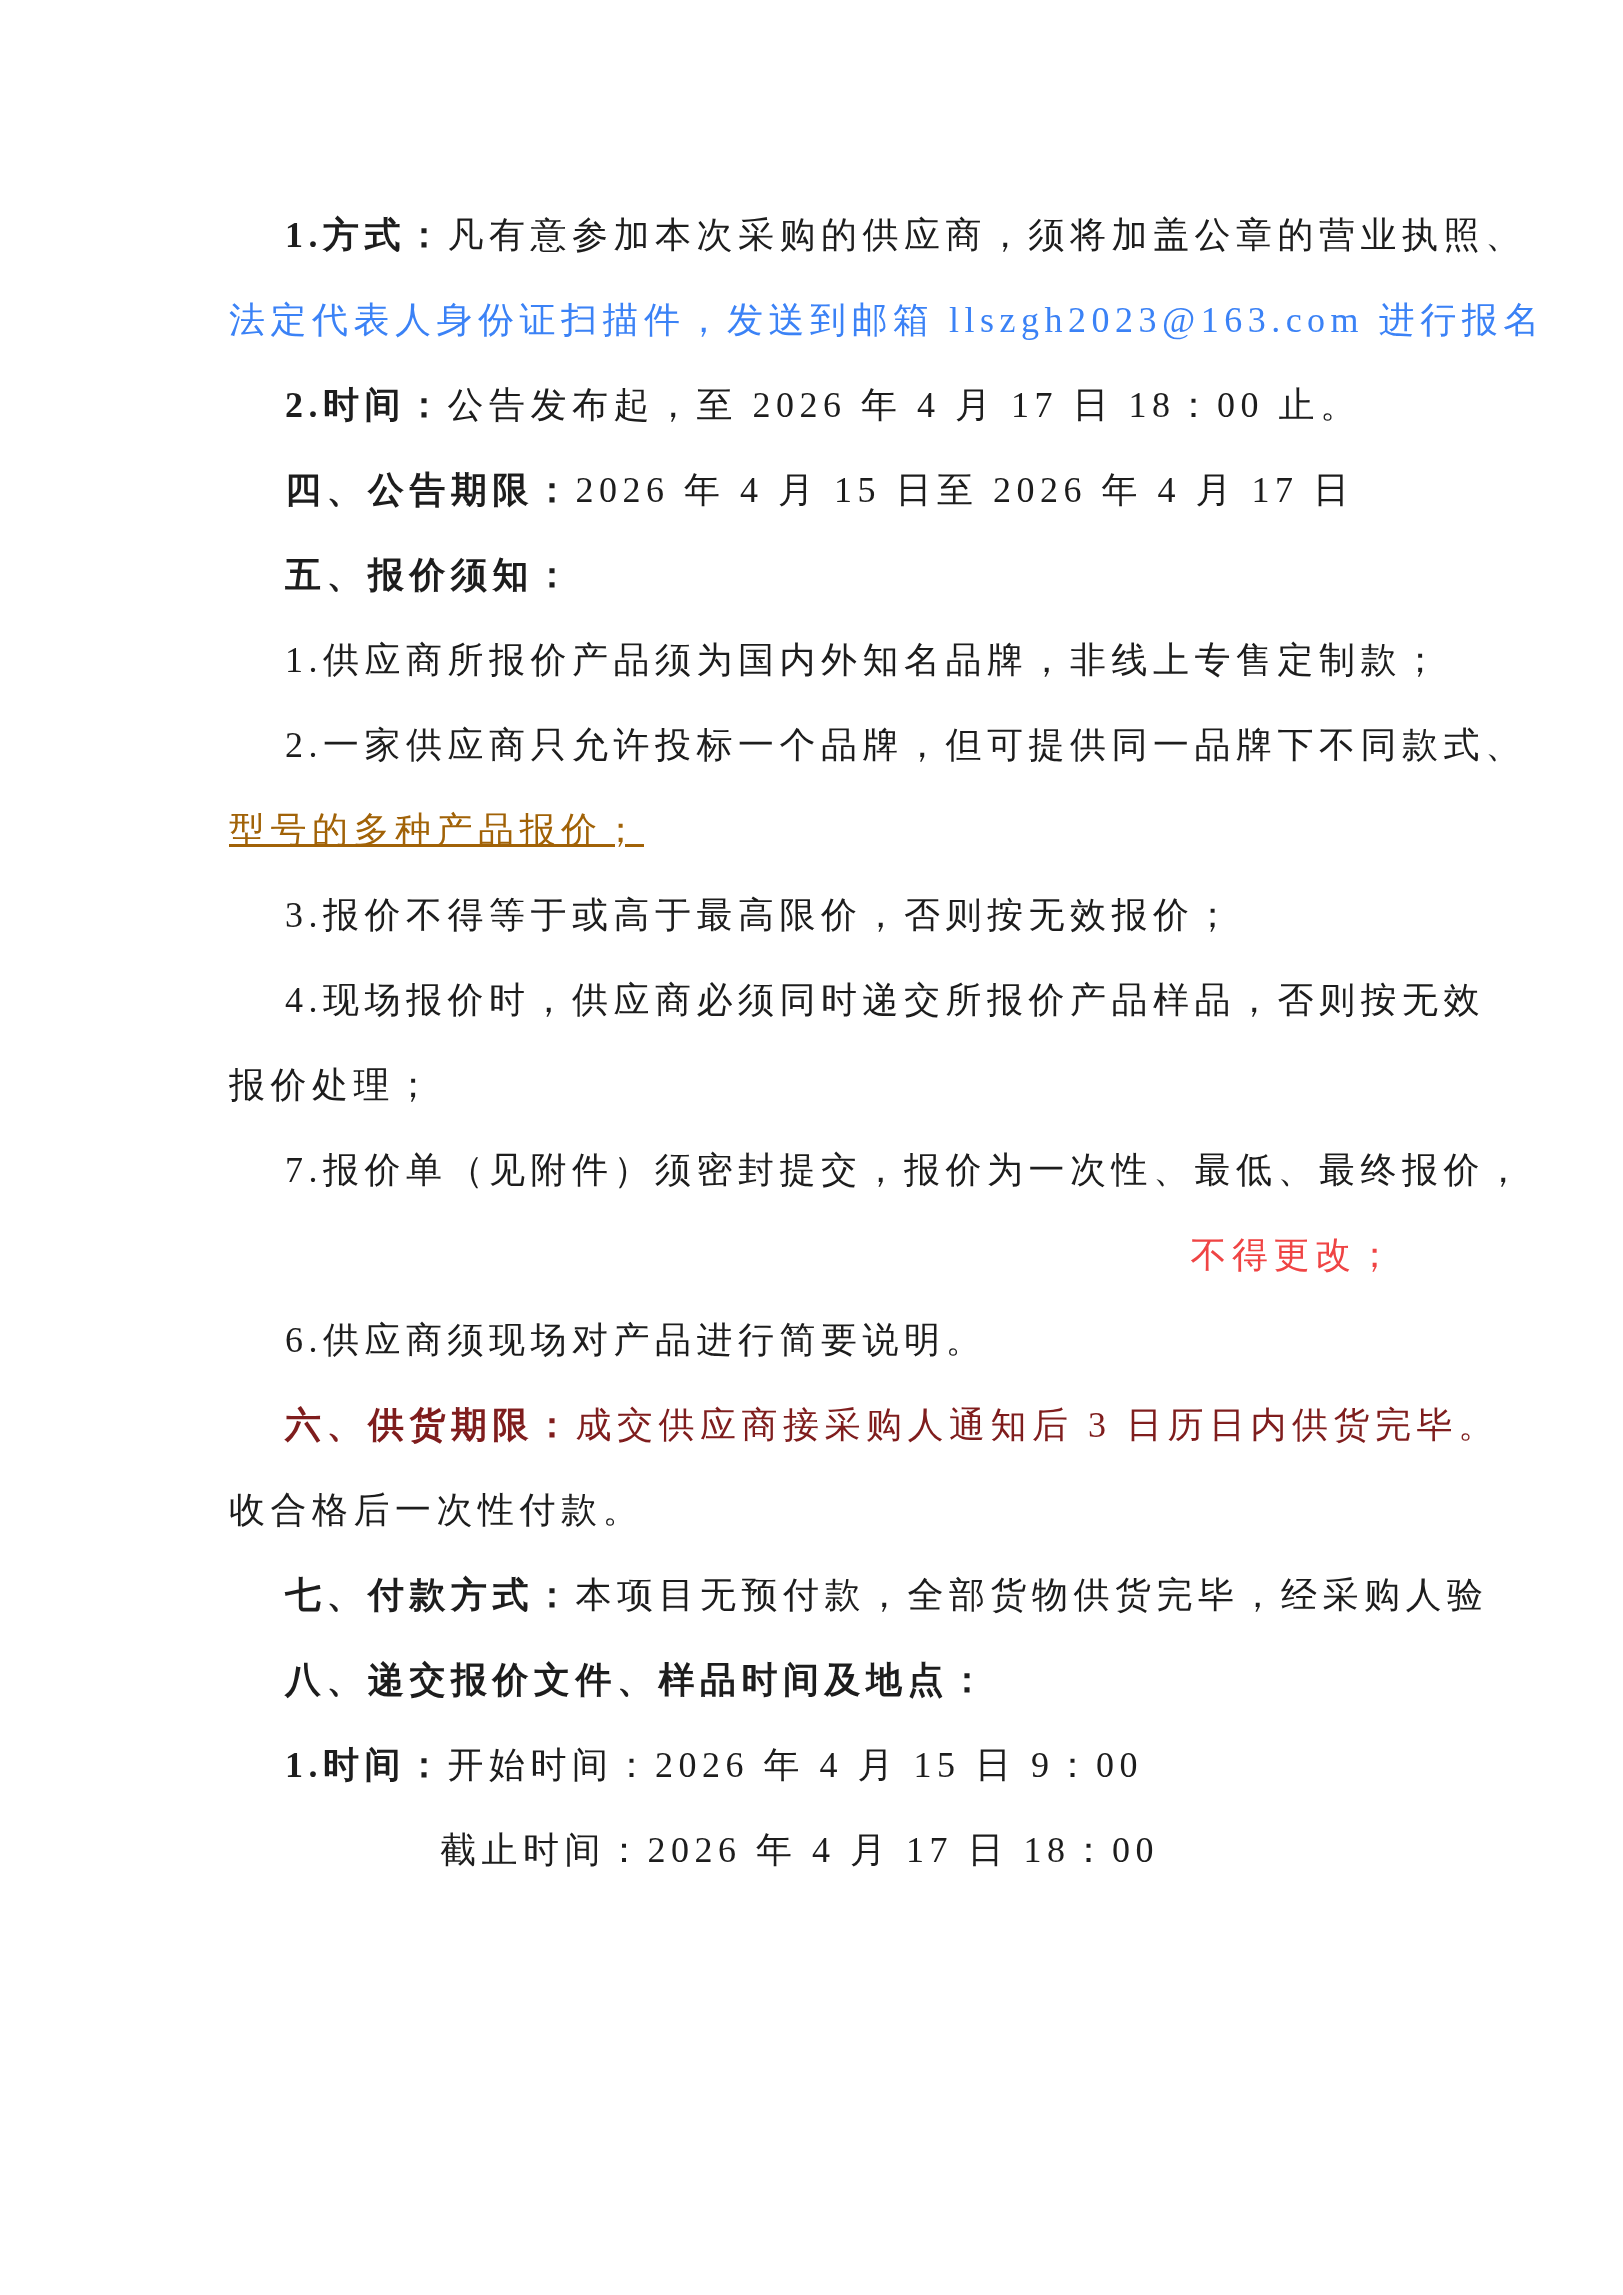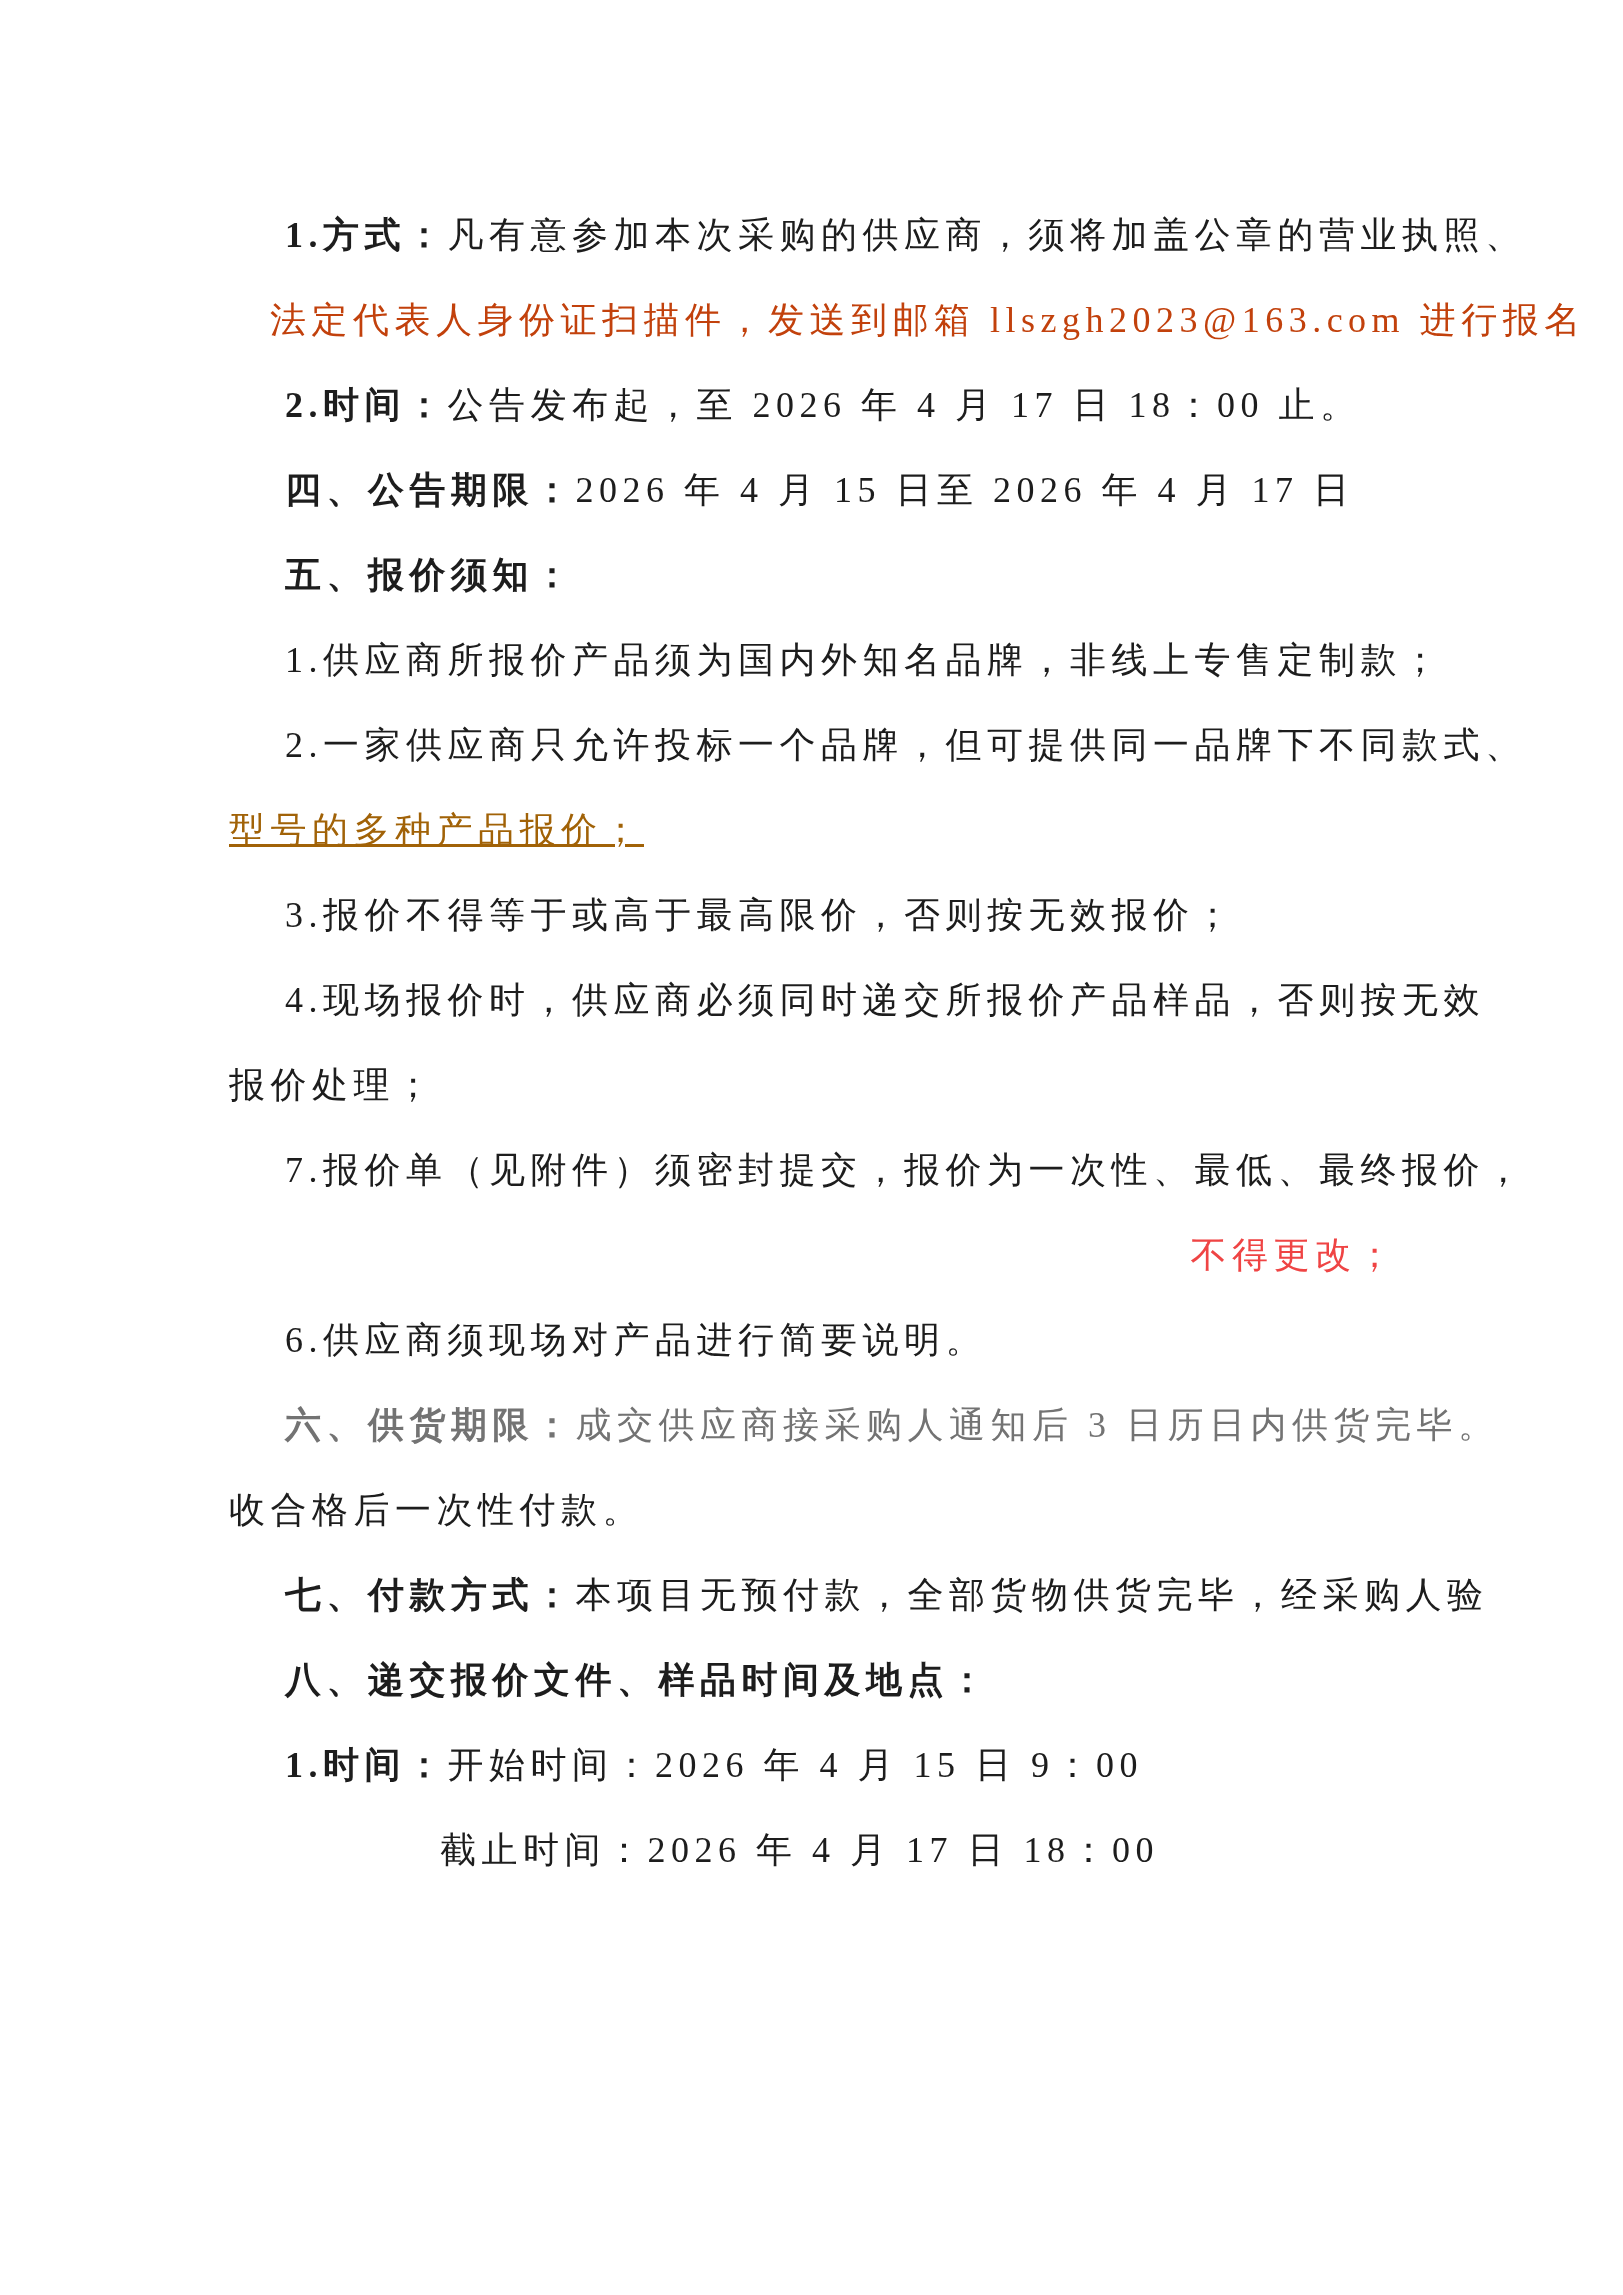"法定代表人身份证扫描件，发送到邮箱 llszgh2023@163.com" div.doc-line { color: #c2410c -> #3b82f6; margin-left: 41px -> none }
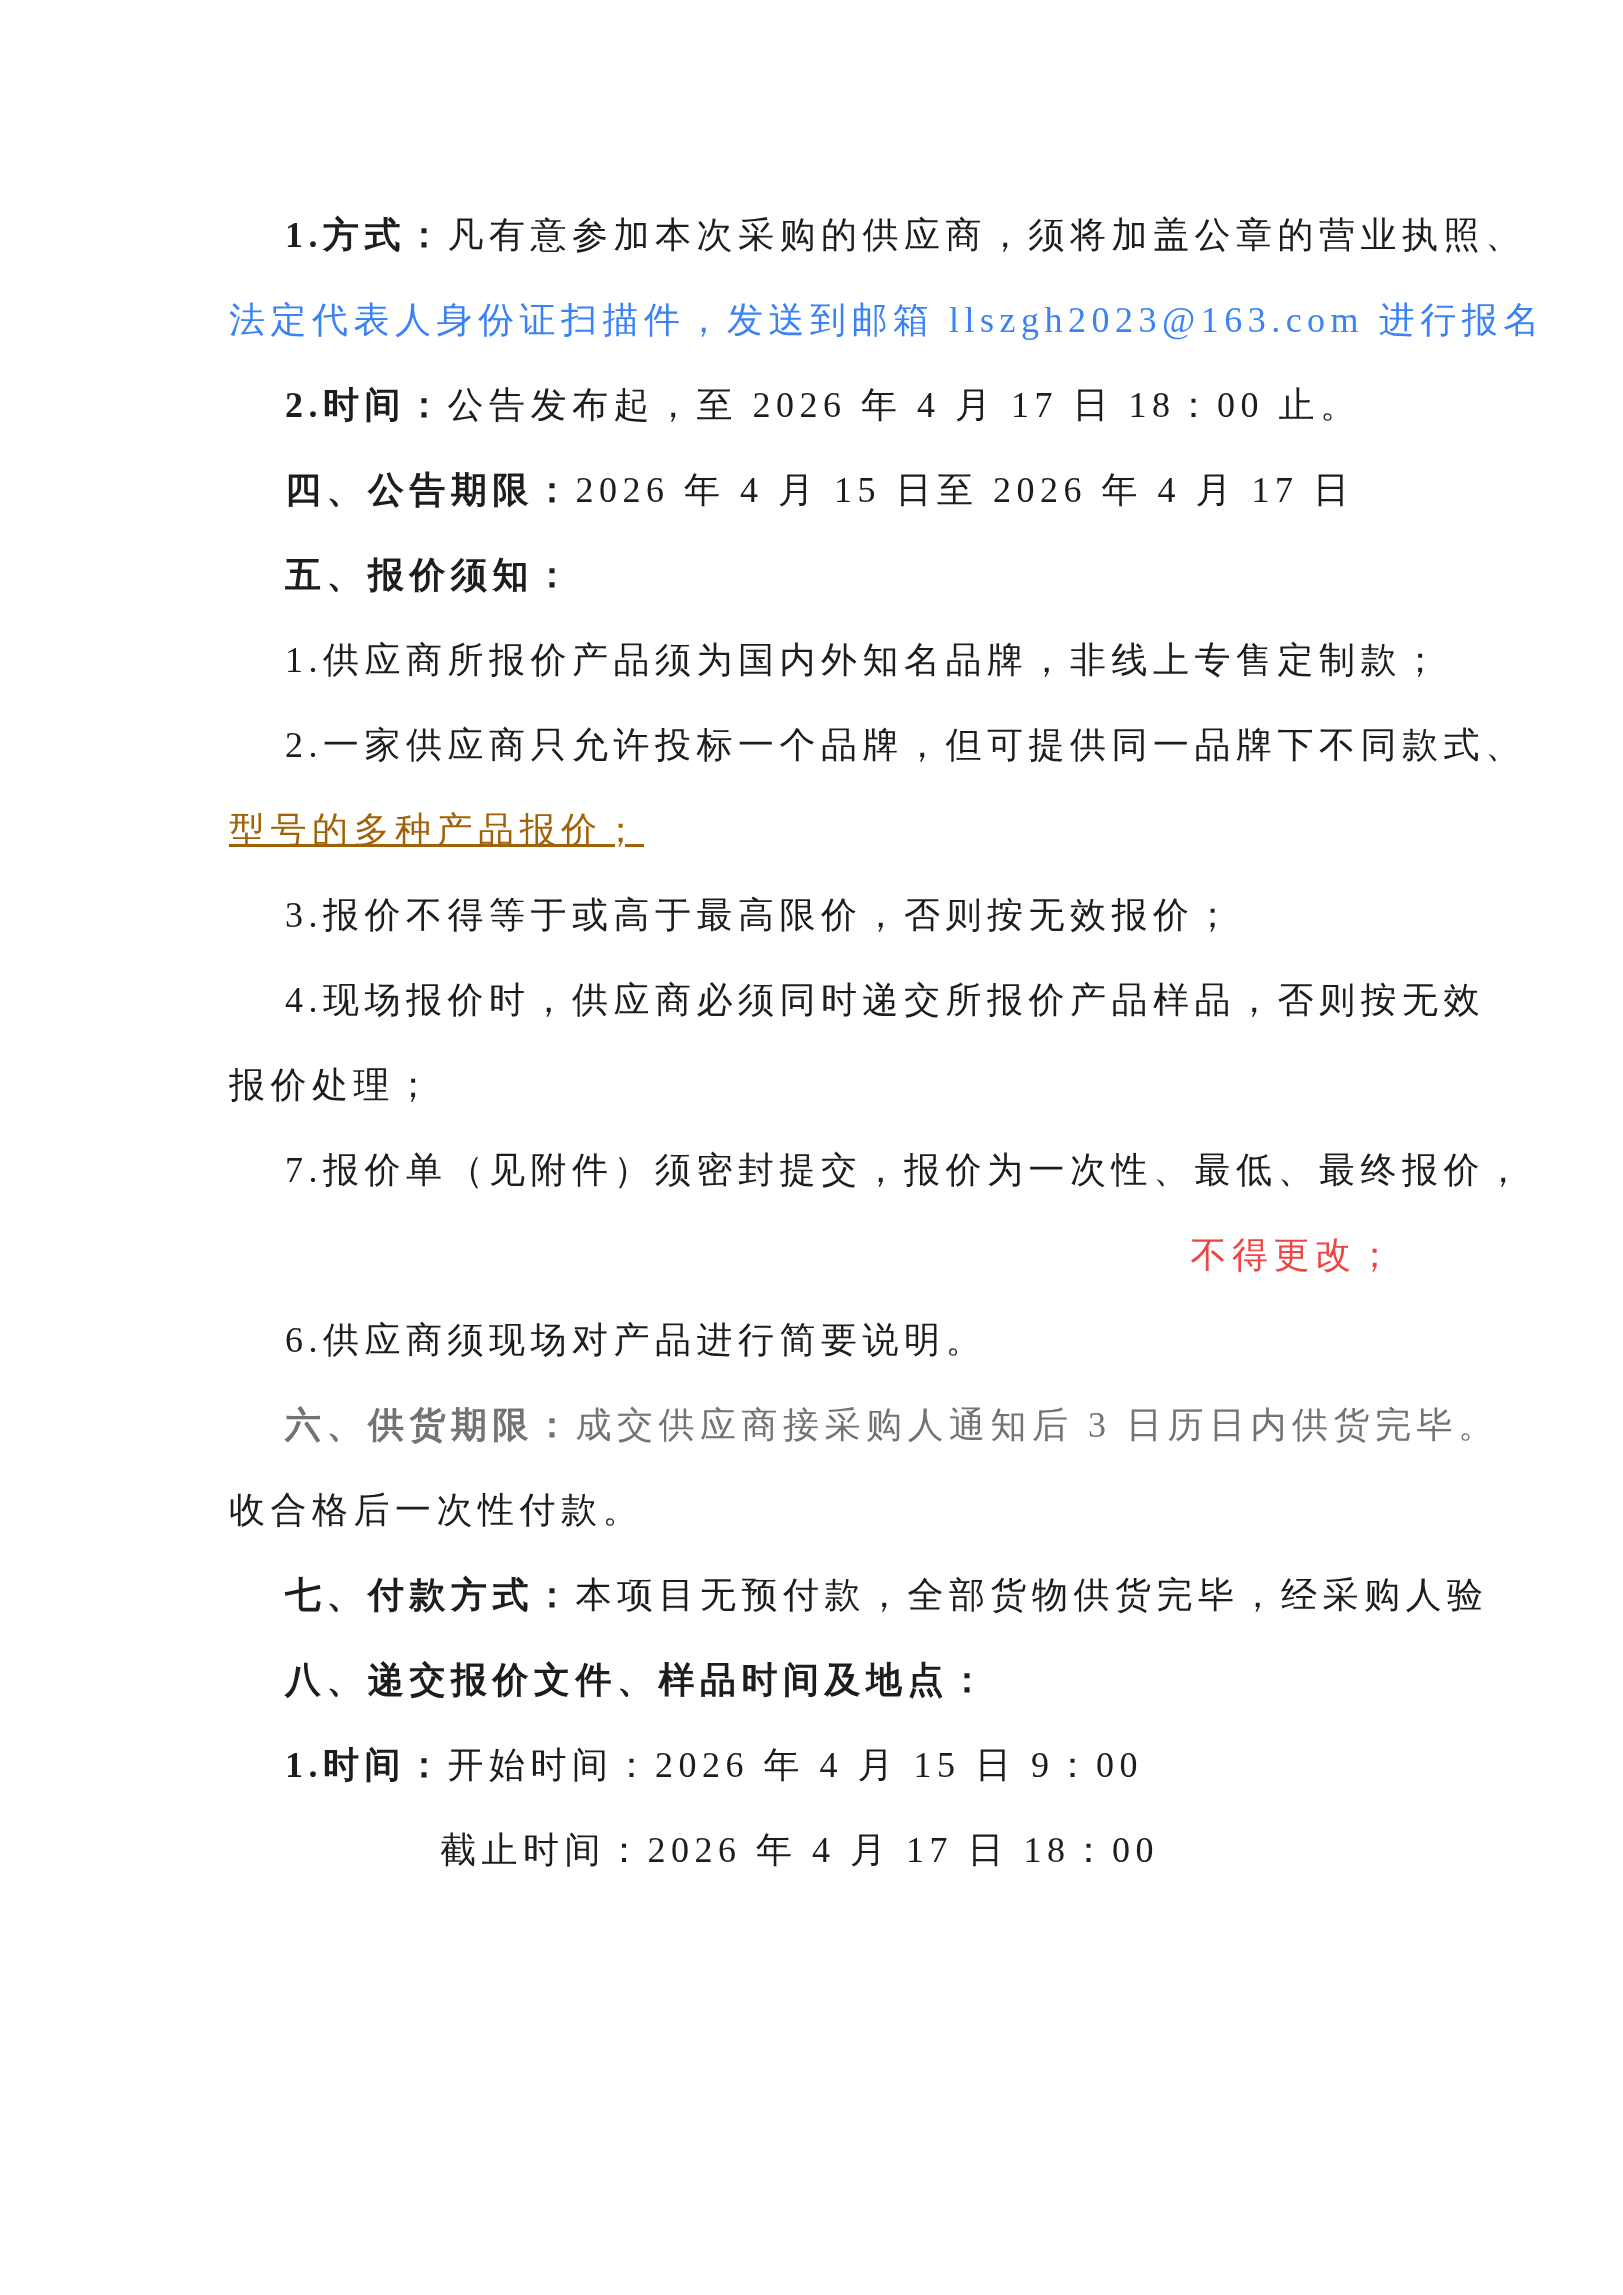"六、供货期限：成交供应商接采购人通知后 3 日历日内供货完毕。" div.doc-line { color: #737373 -> #7f1d1d }
